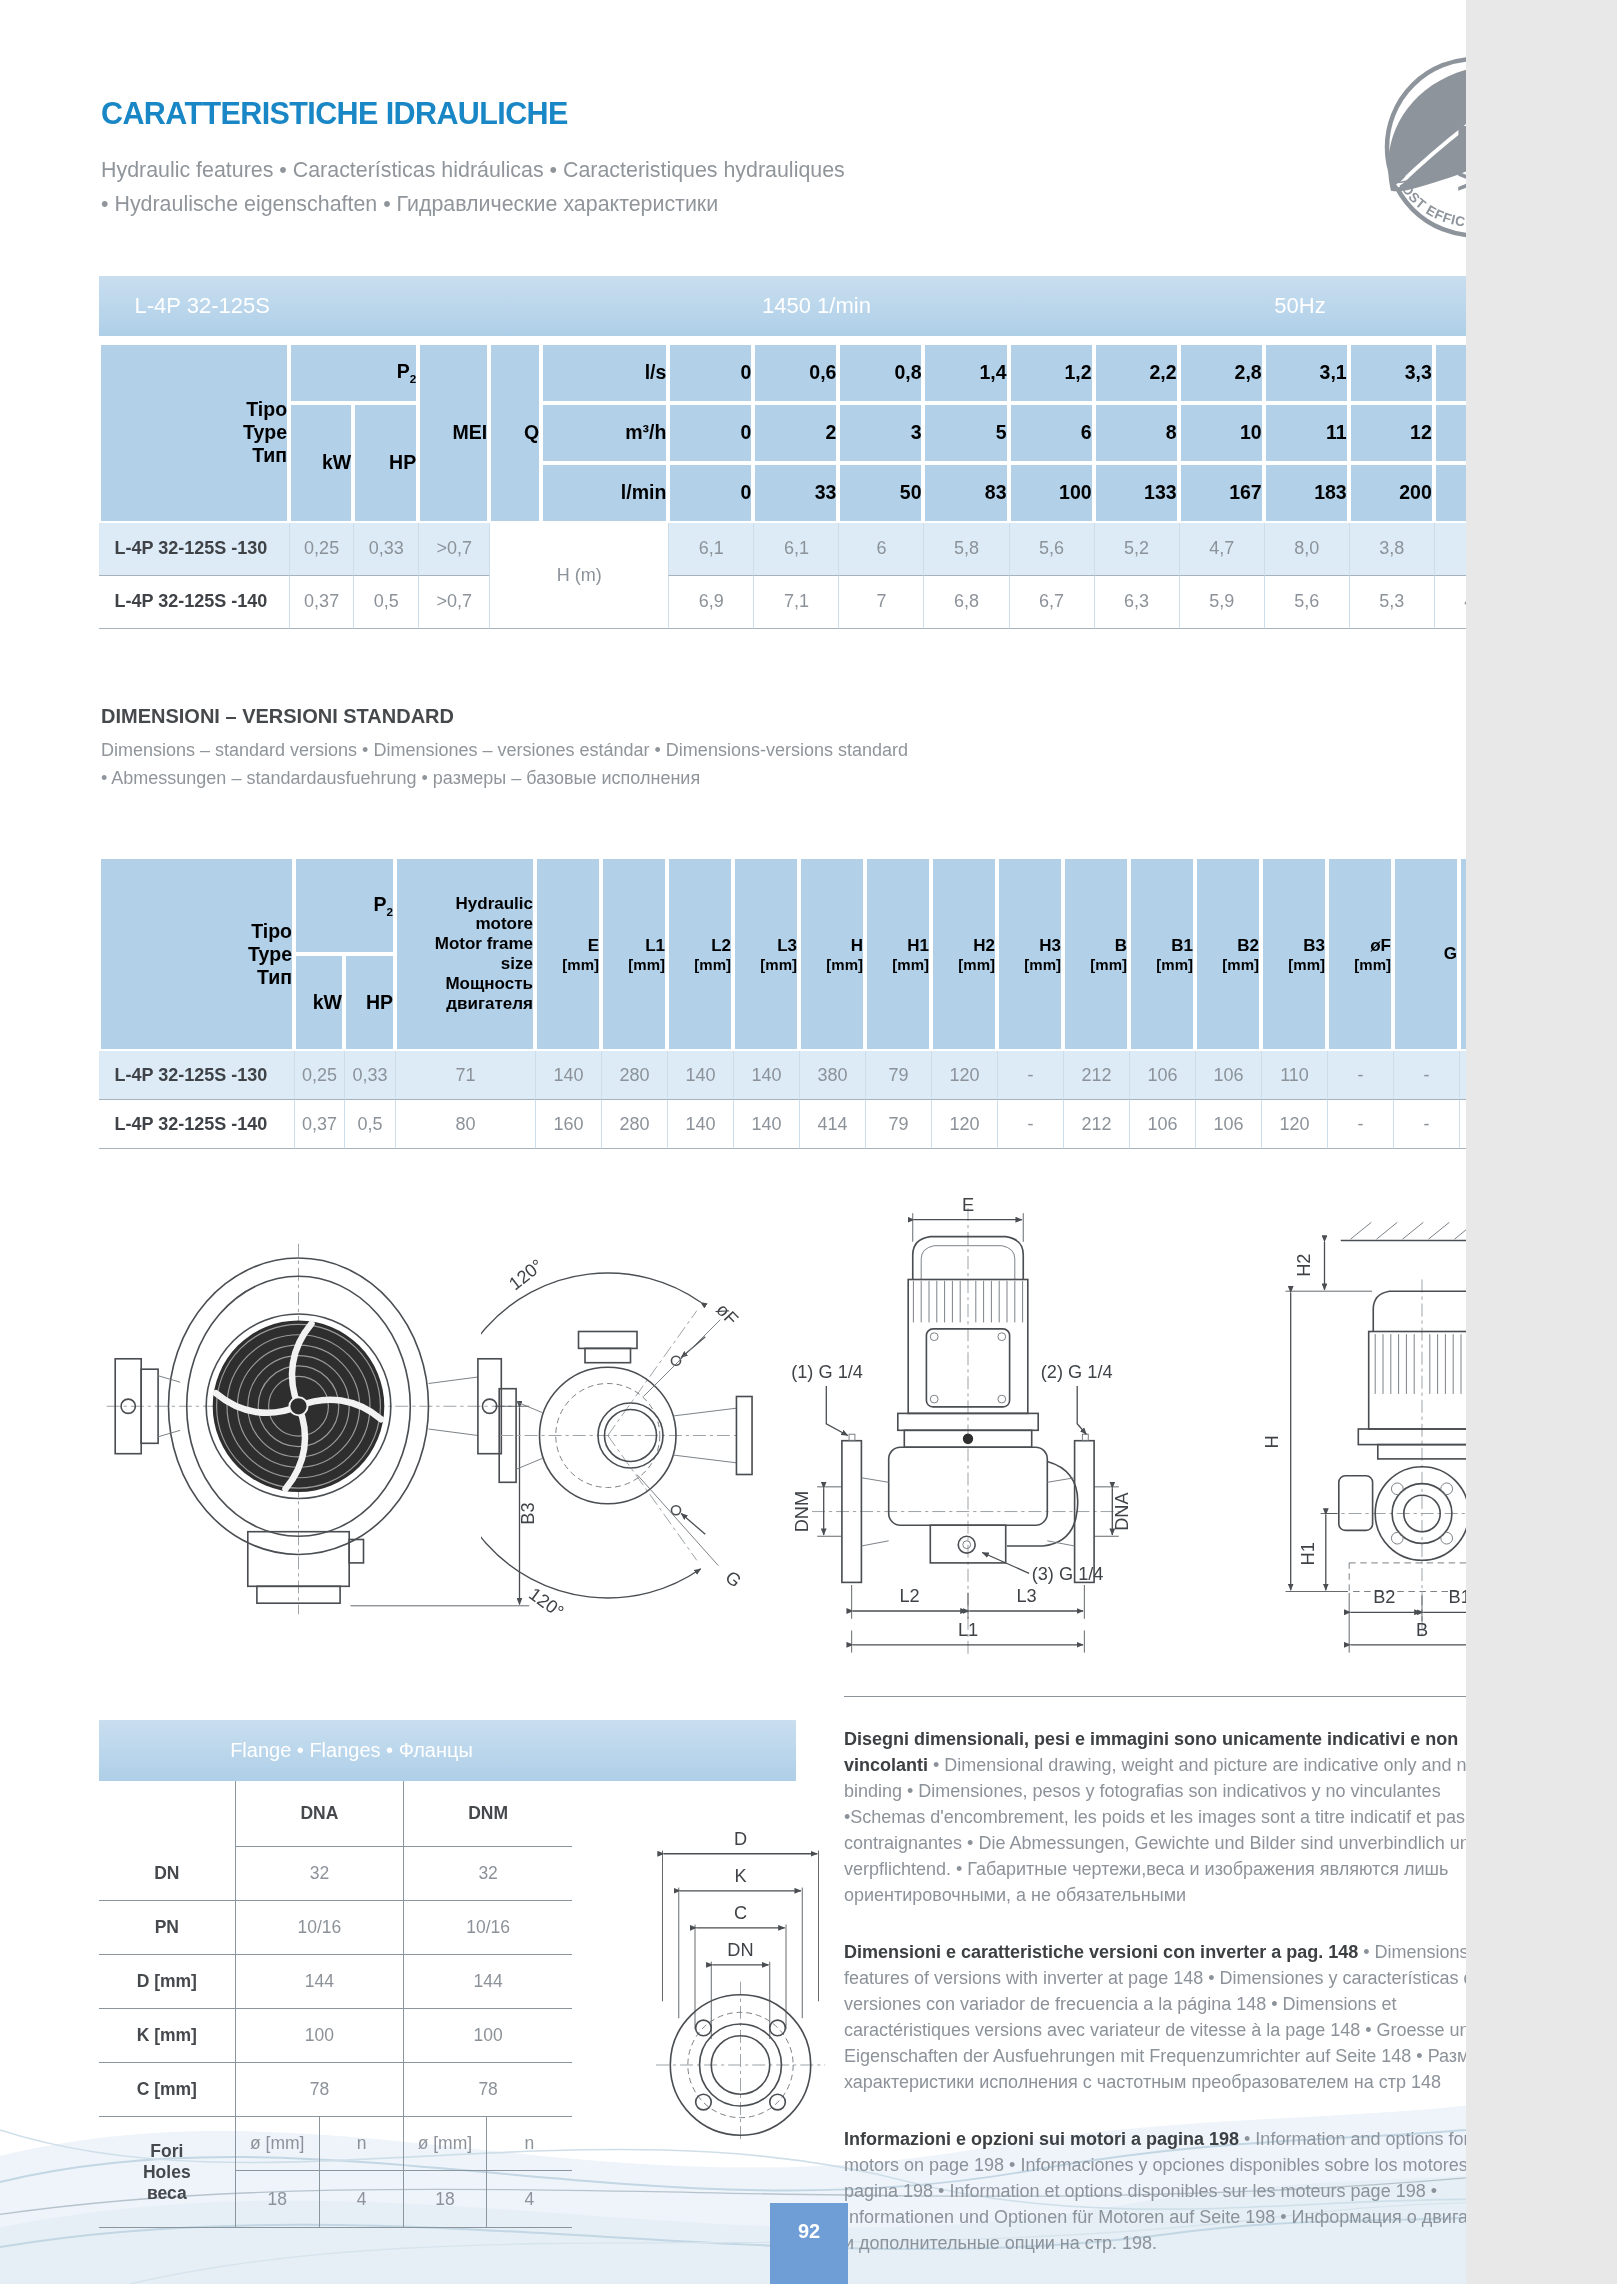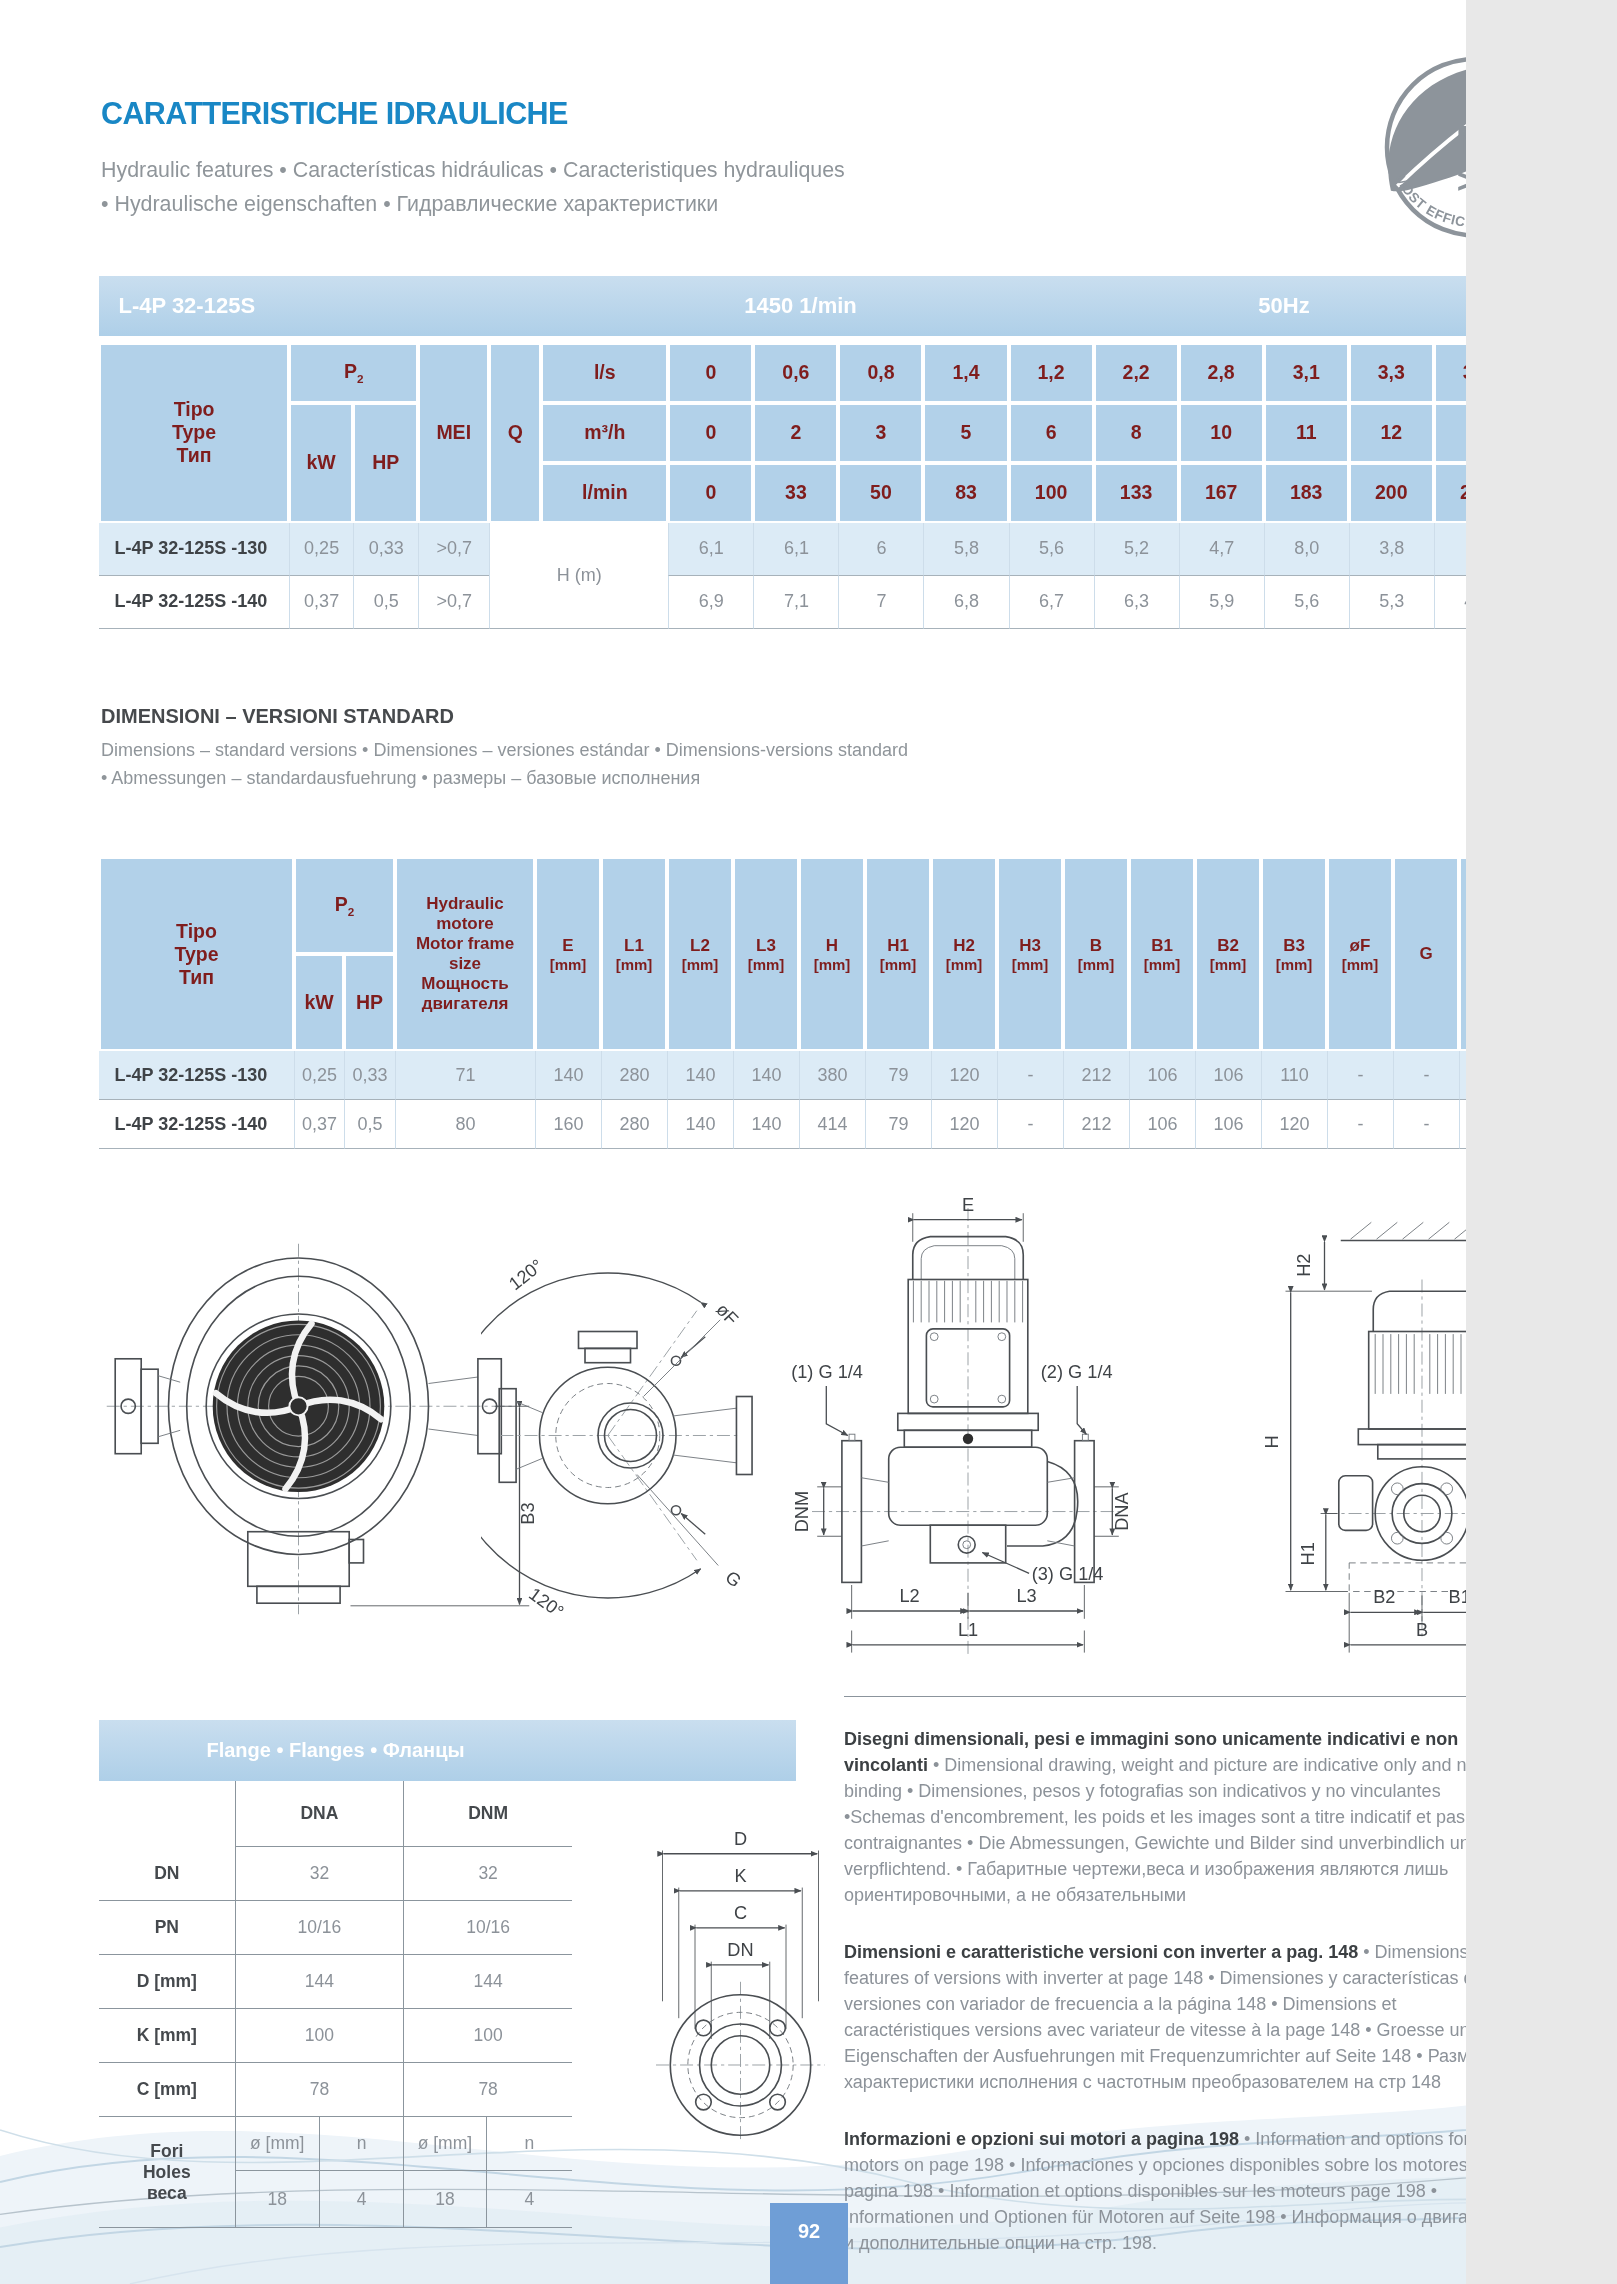"L-4P 32-125S" .band-txt { font-weight: bold -> normal; margin-left: none -> 16px }
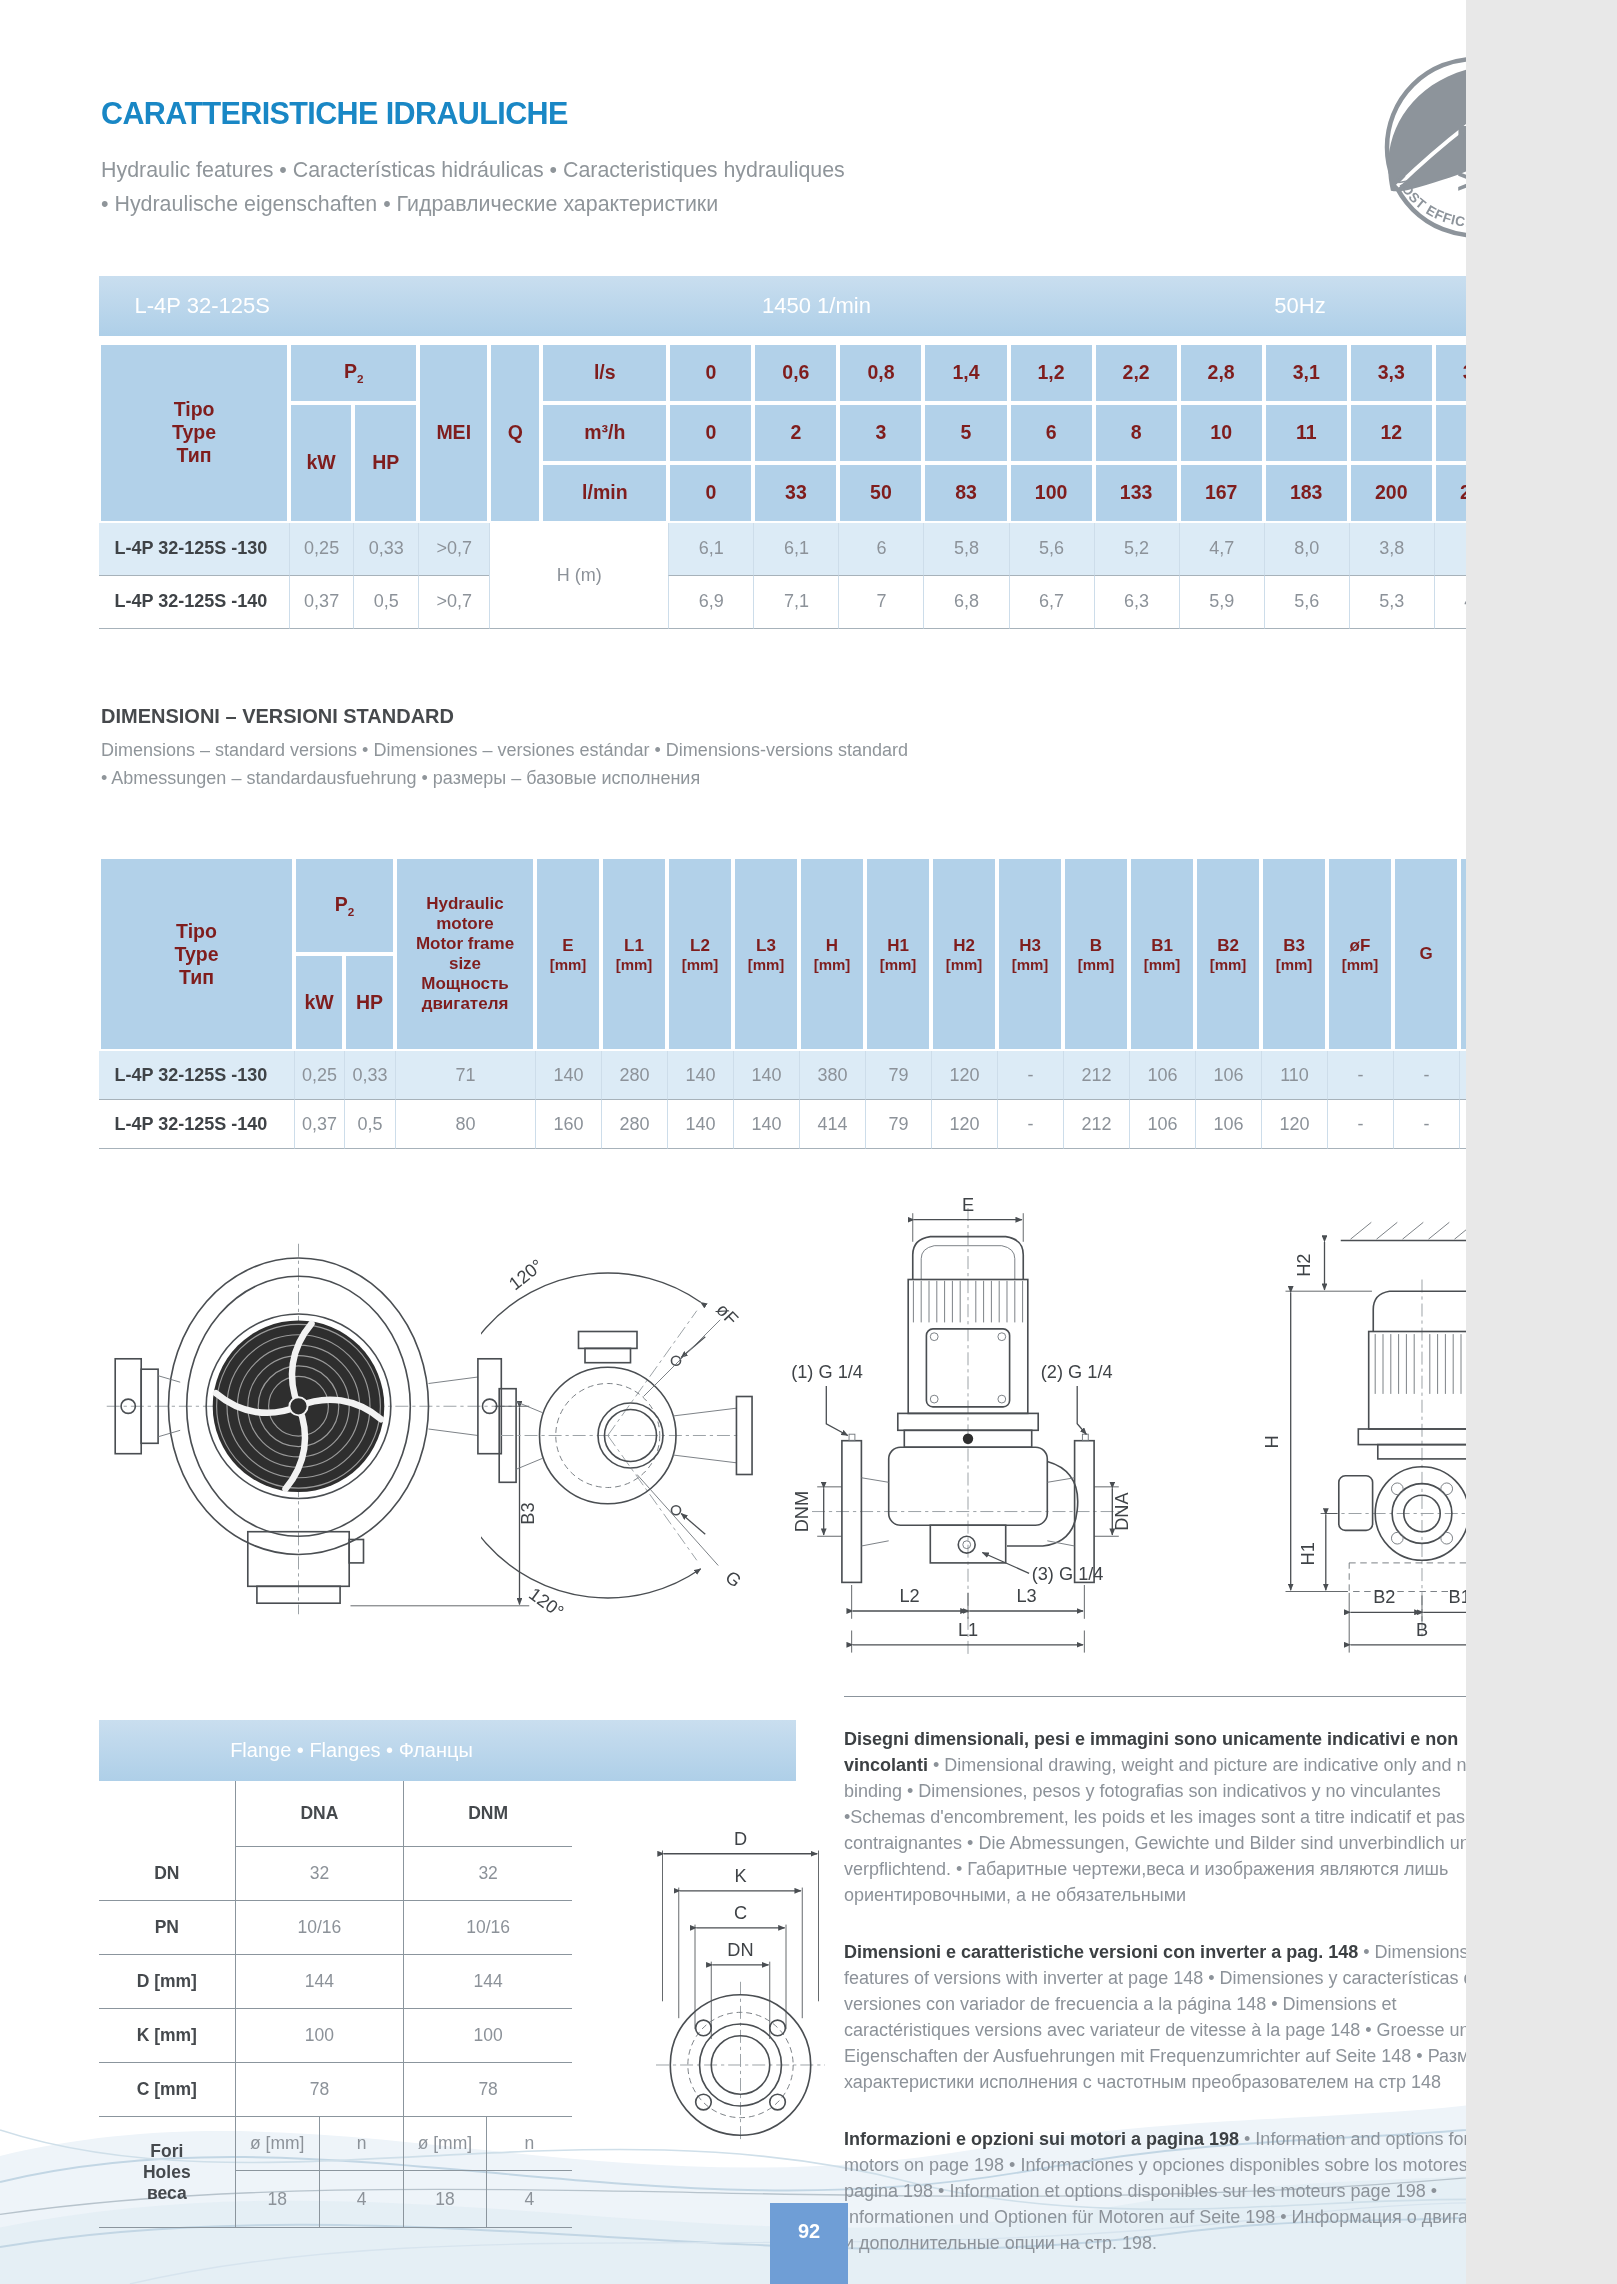"P2" th.hb { color: #7f1d1d -> #000000; text-align: center -> right }
